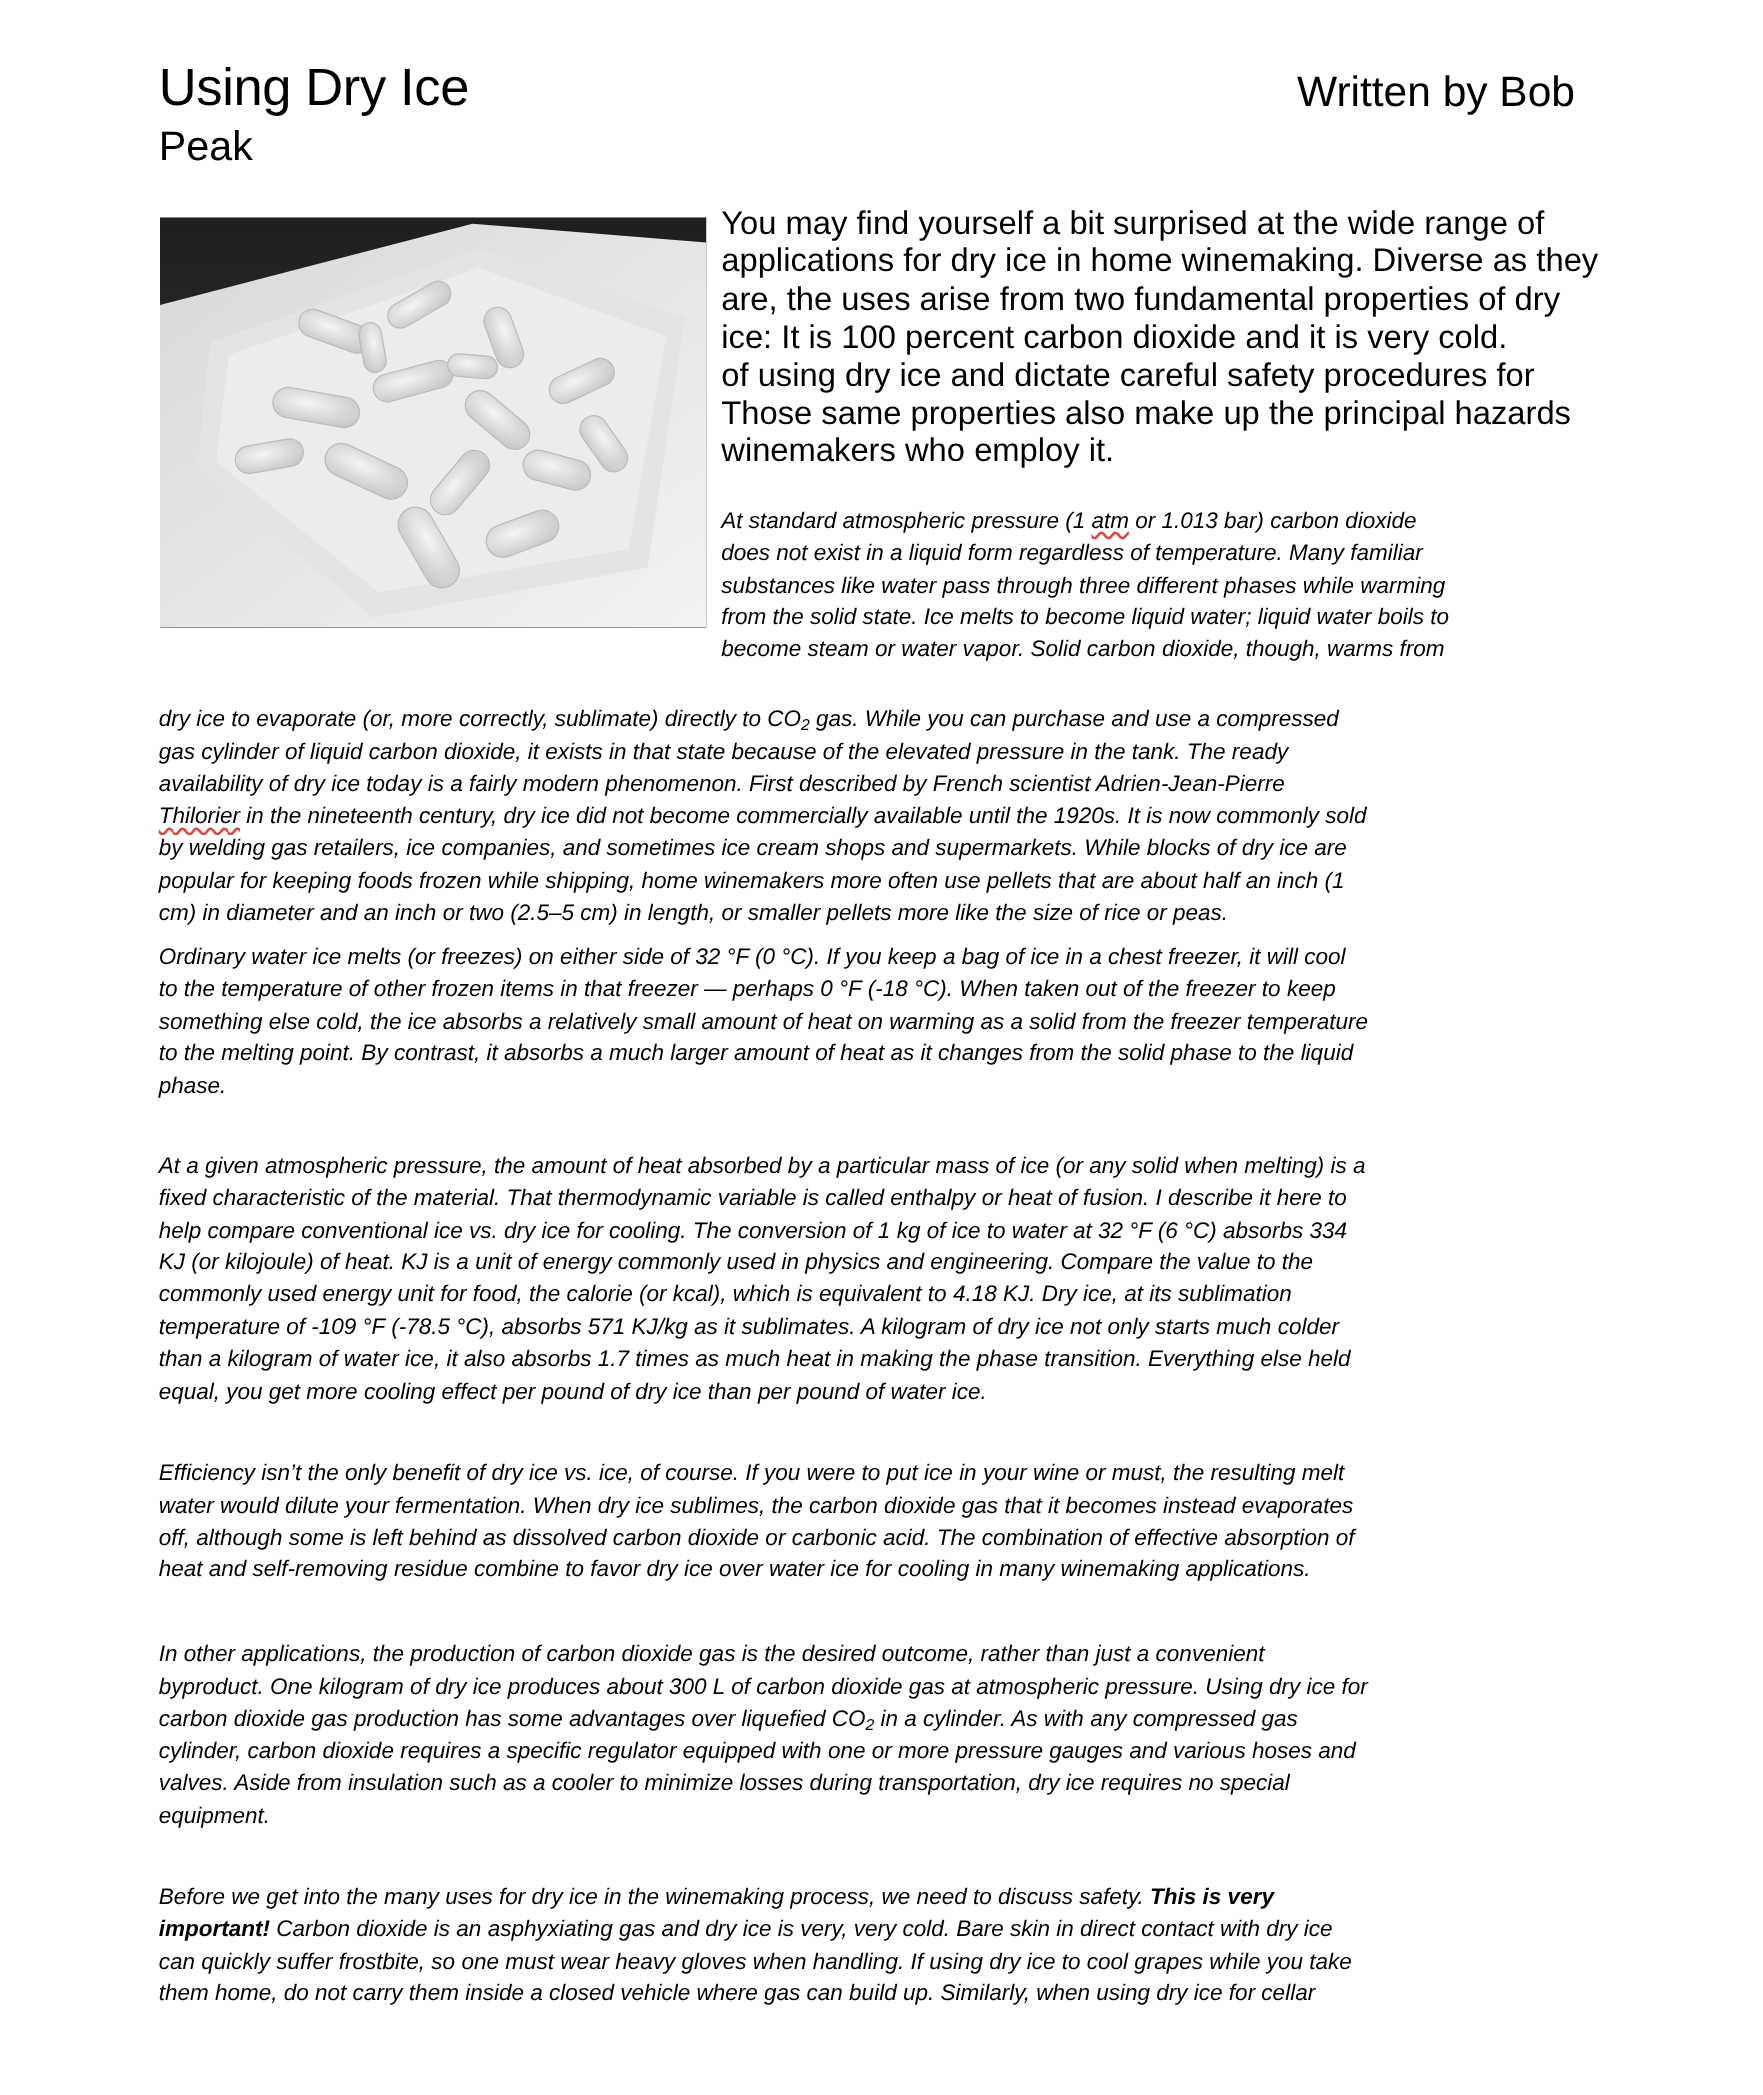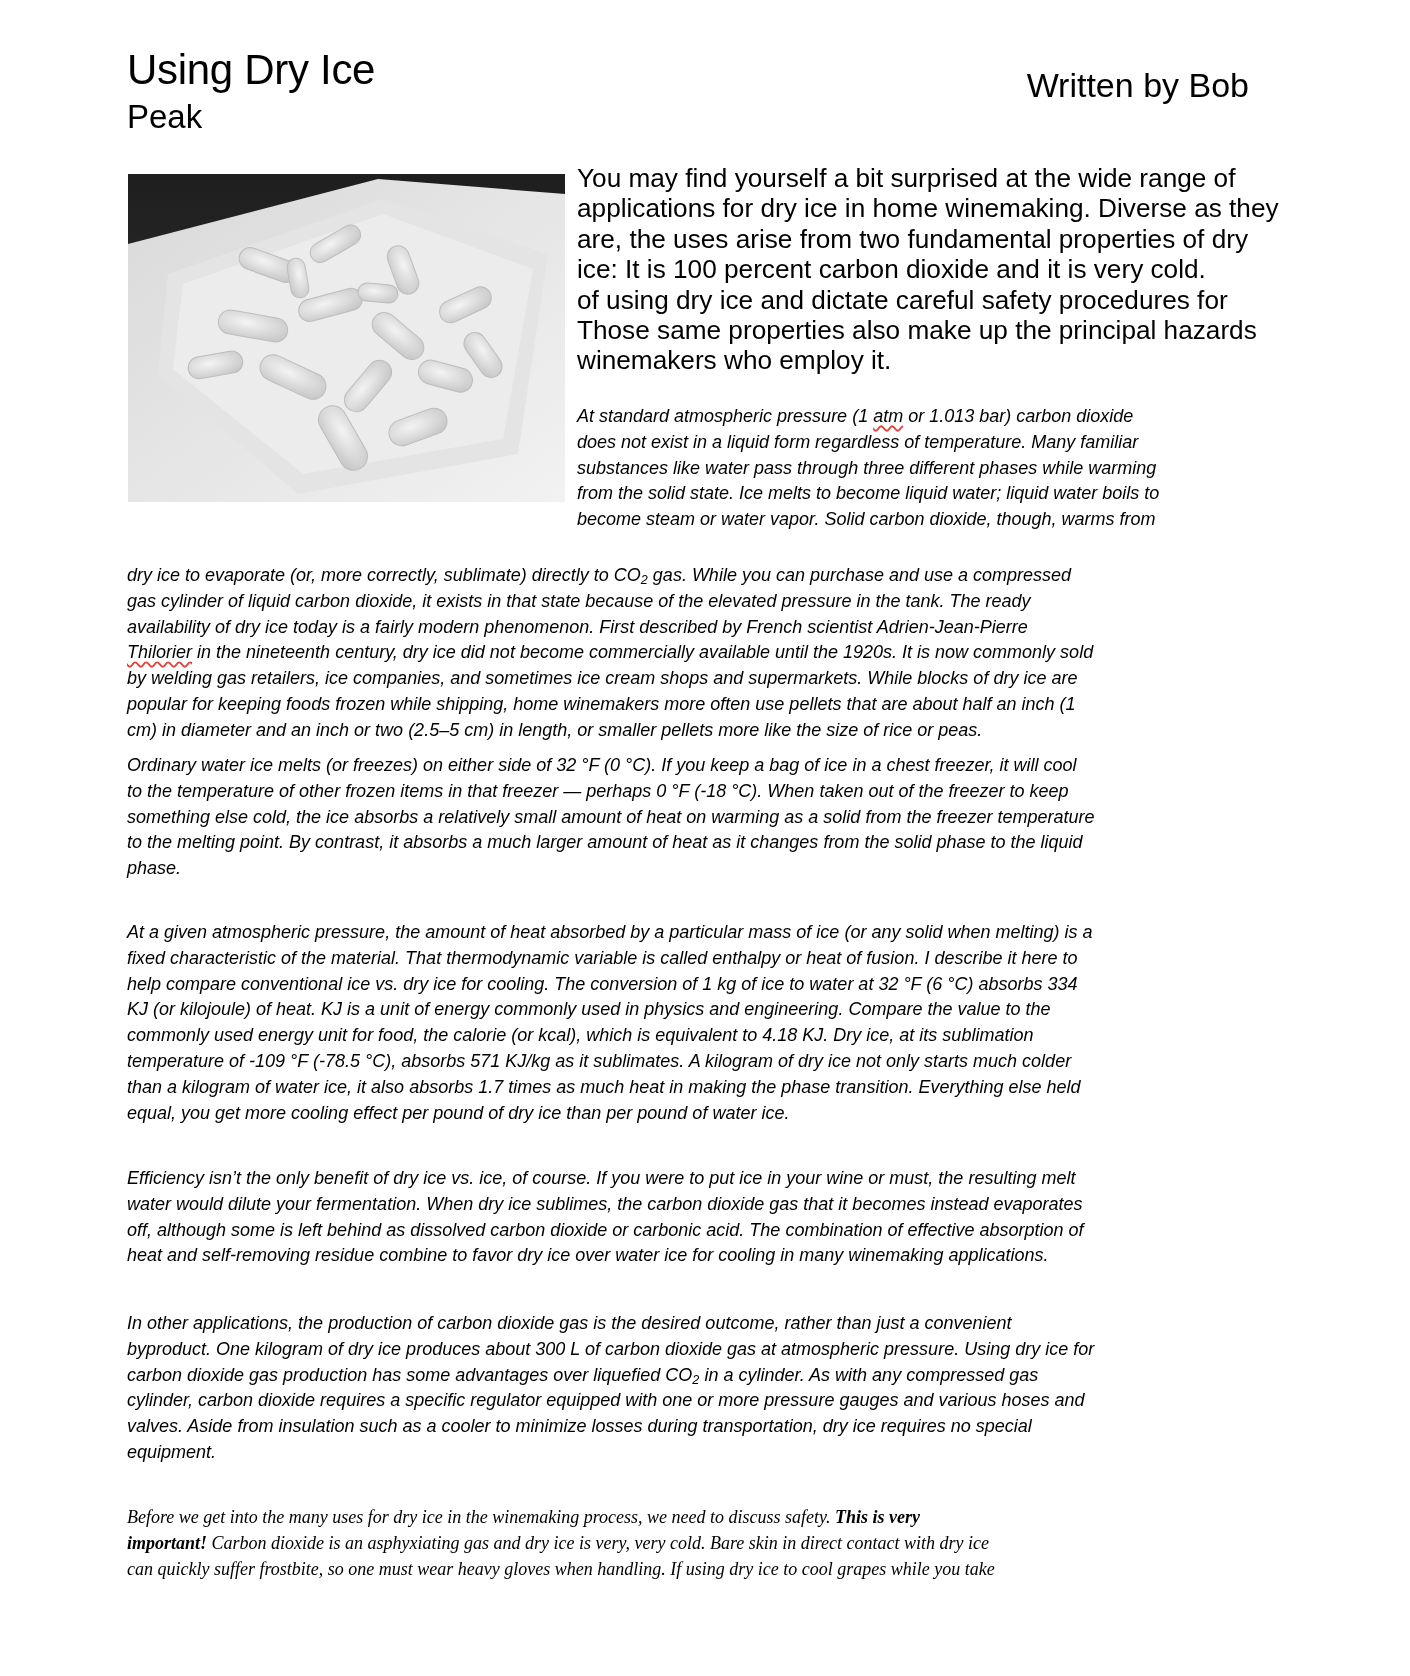"Written by Bob" .author { margin: 11px -> 0 }
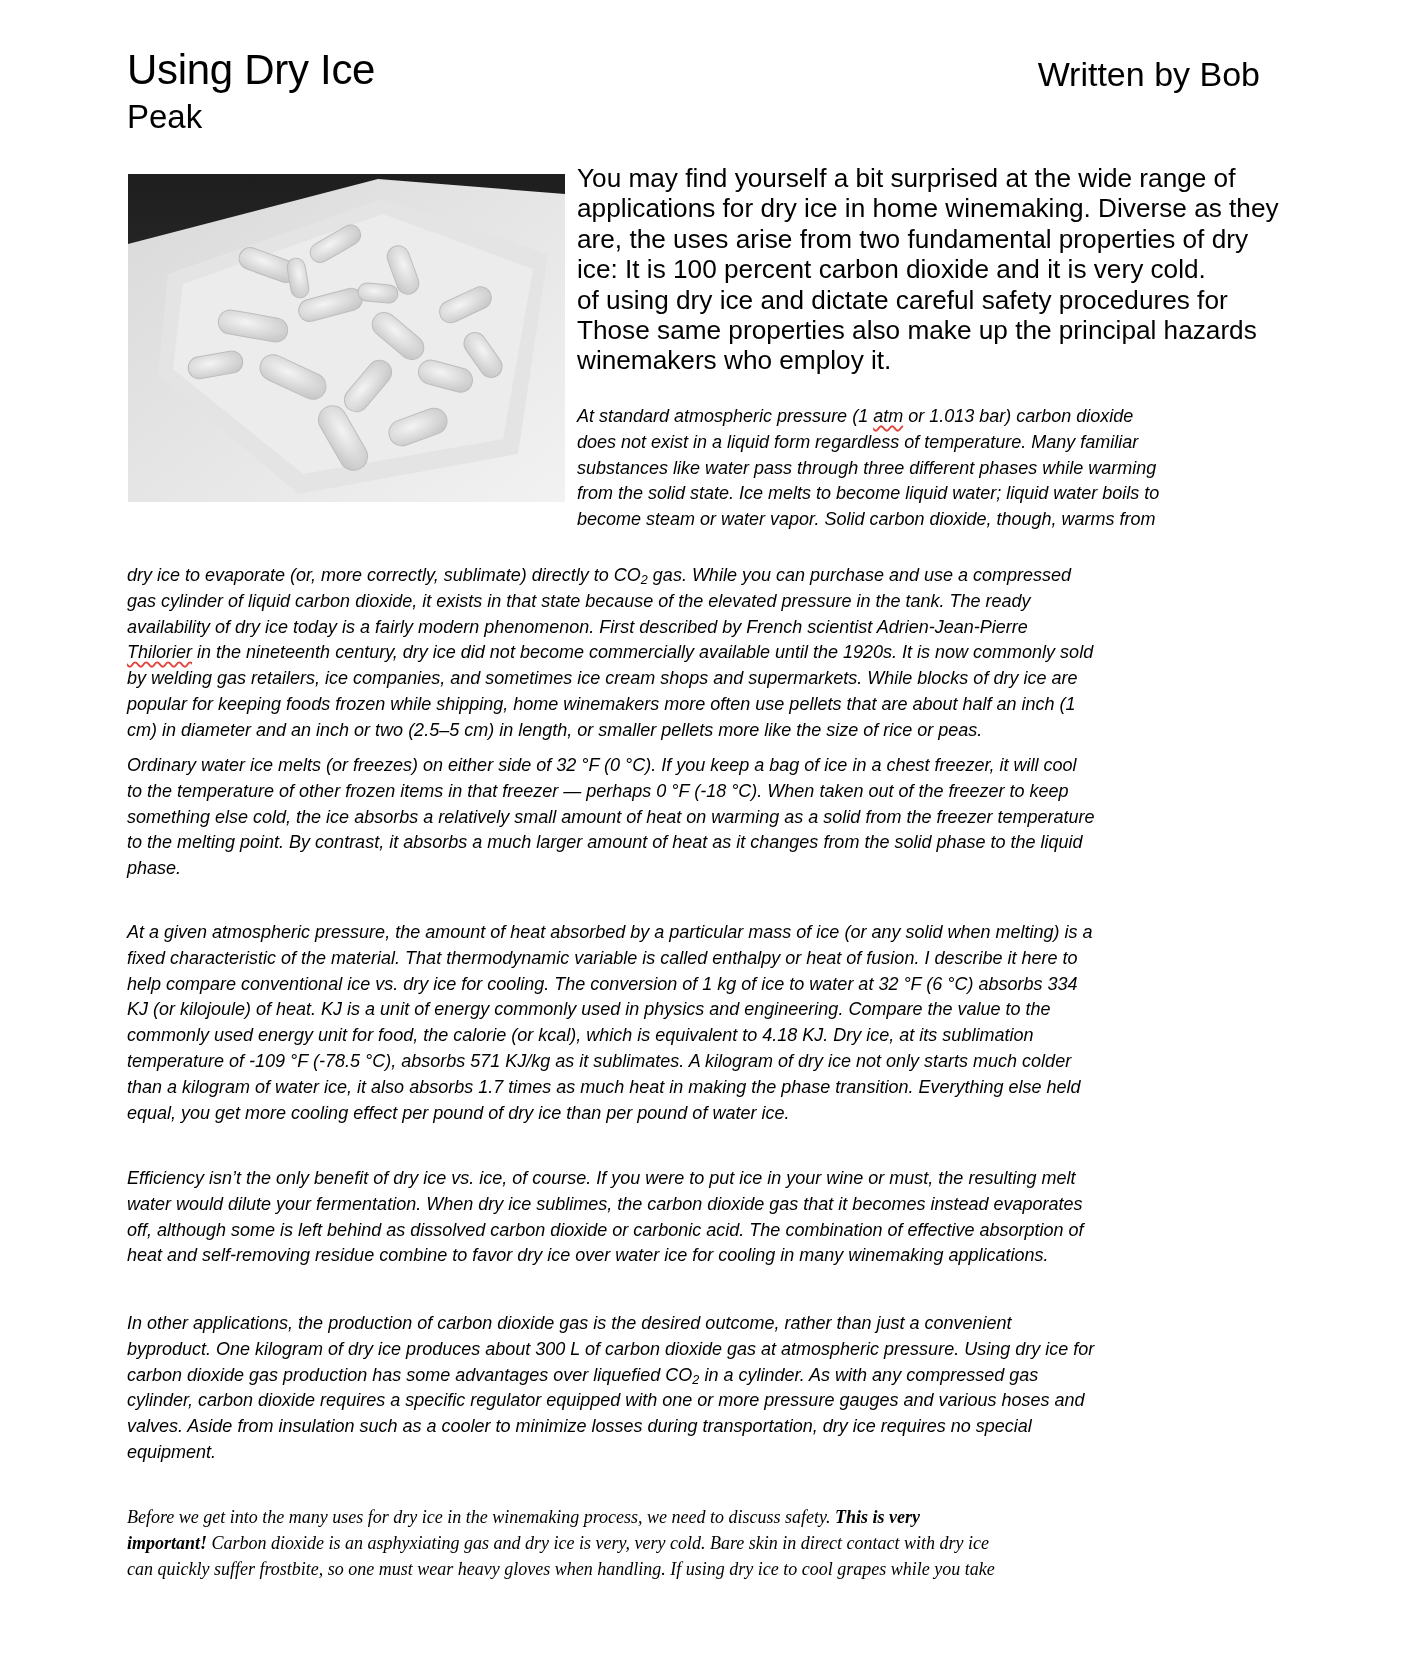"Before we get into the" .p6 { font-family: Liberation Serif, serif -> none }
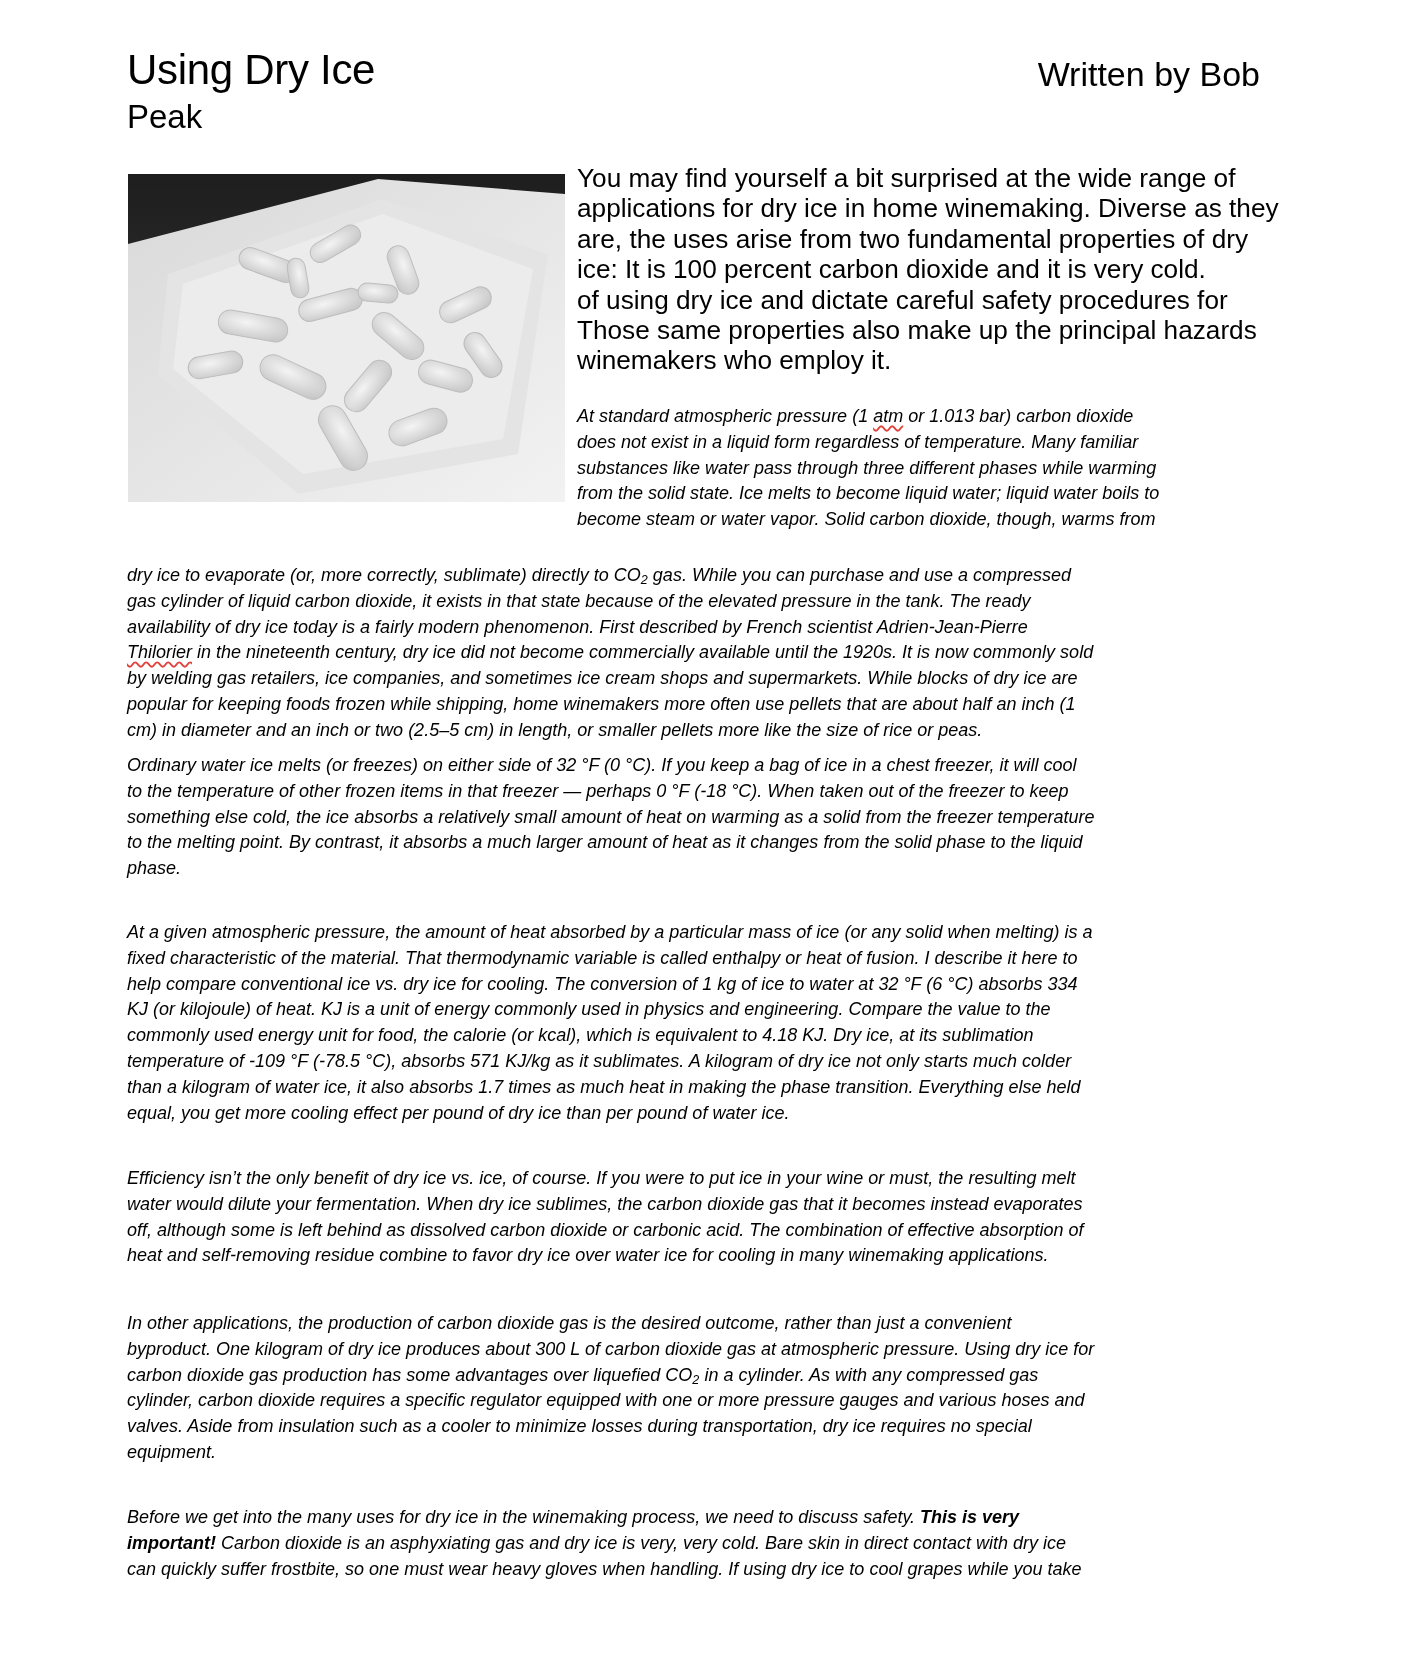"them home, do not carry" span.line { html: none -> <span>them home, do not carry them inside a closed vehicle where gas can build up. Similarly, when using dry ice for cellar</span> }
